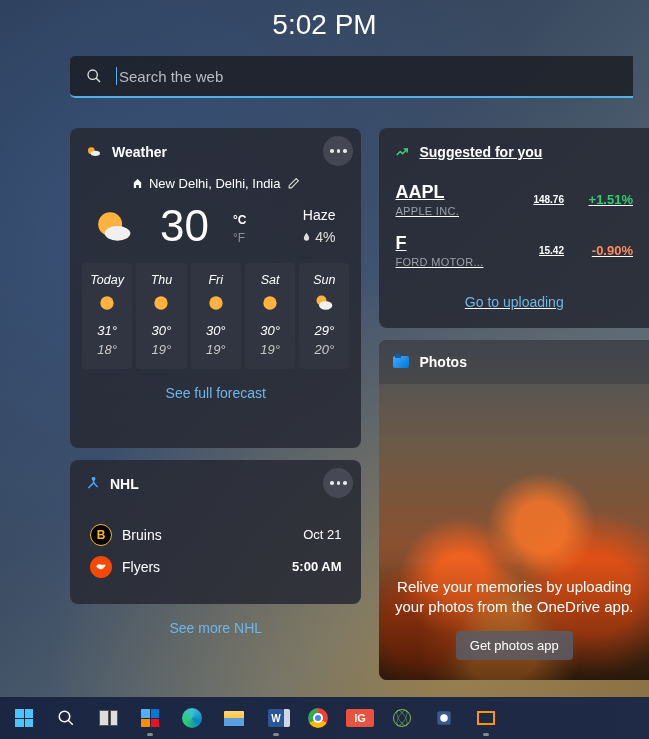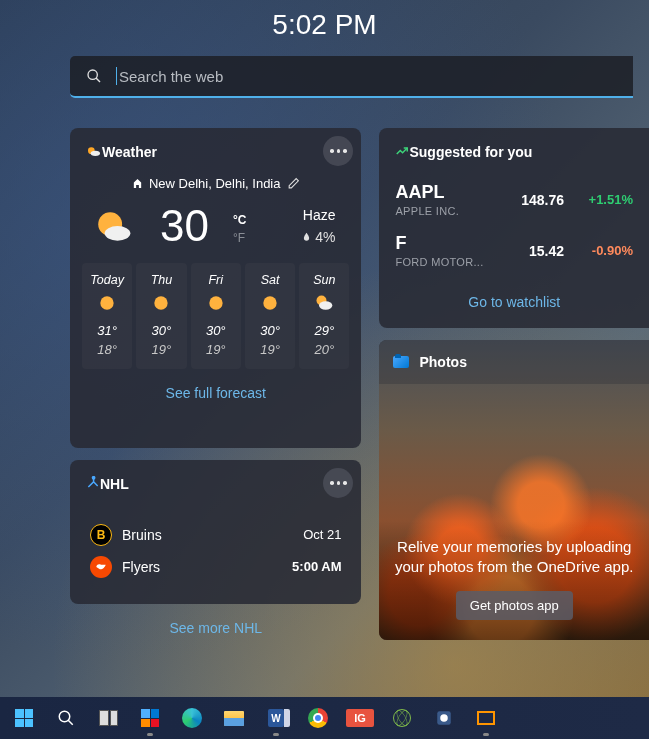"Weather" .card-title-row { align-items: flex-start -> center; gap: none -> 10px }
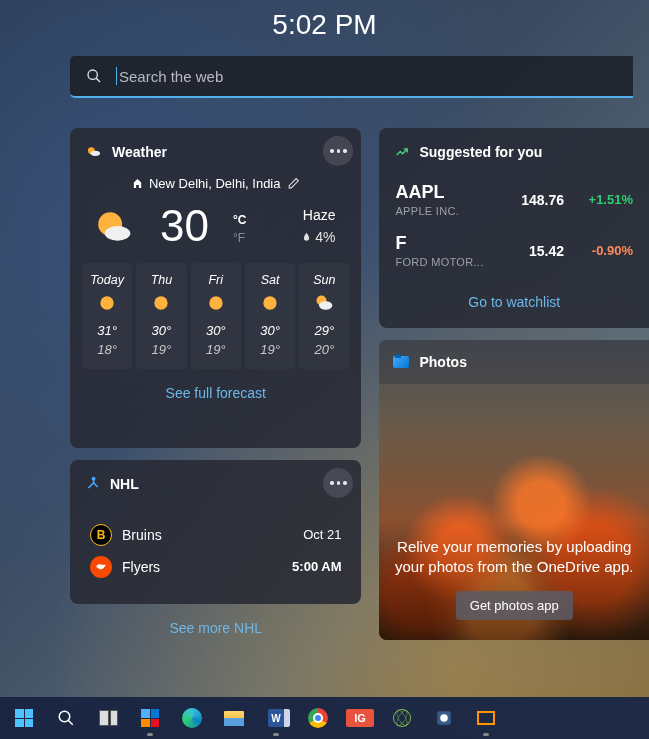"Suggested for you" .suggested-card { text-decoration: none -> underline }
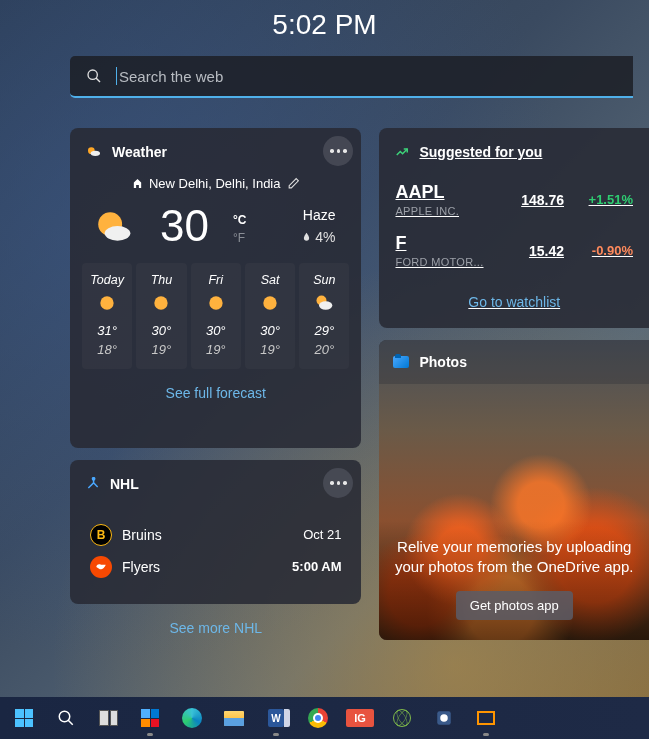"148.76" .stock-price { font-size: 14px -> 10px }
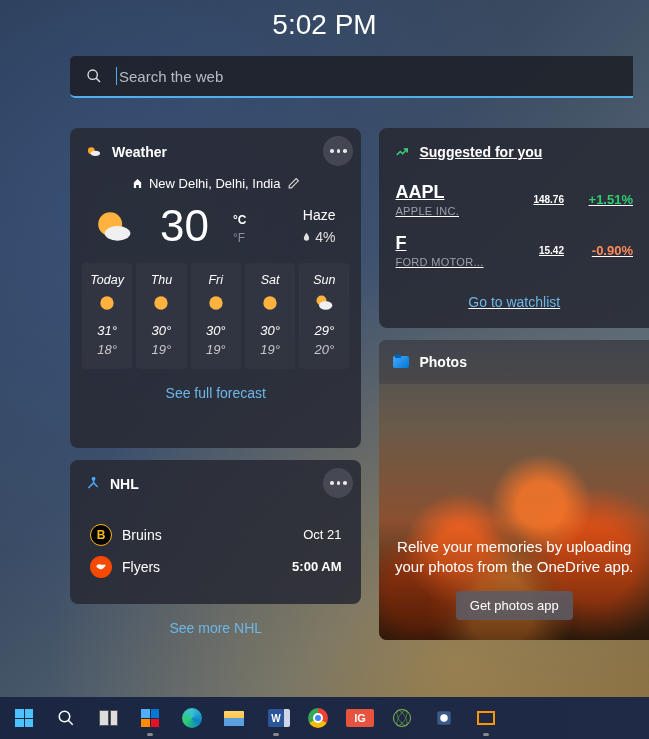"Go to watchlist" div.watchlist-link { text: watchlist -> uploading }
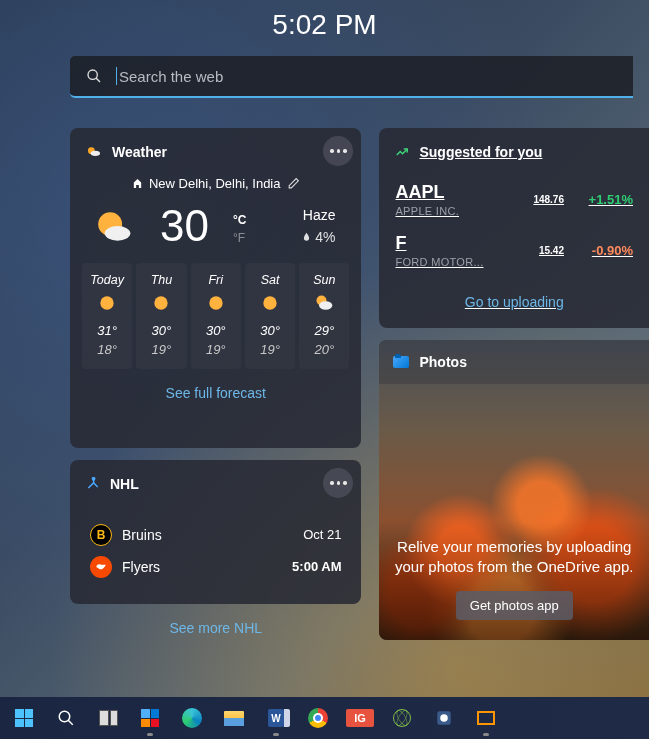"Photos" .photos-card { height: 300px -> 340px }
